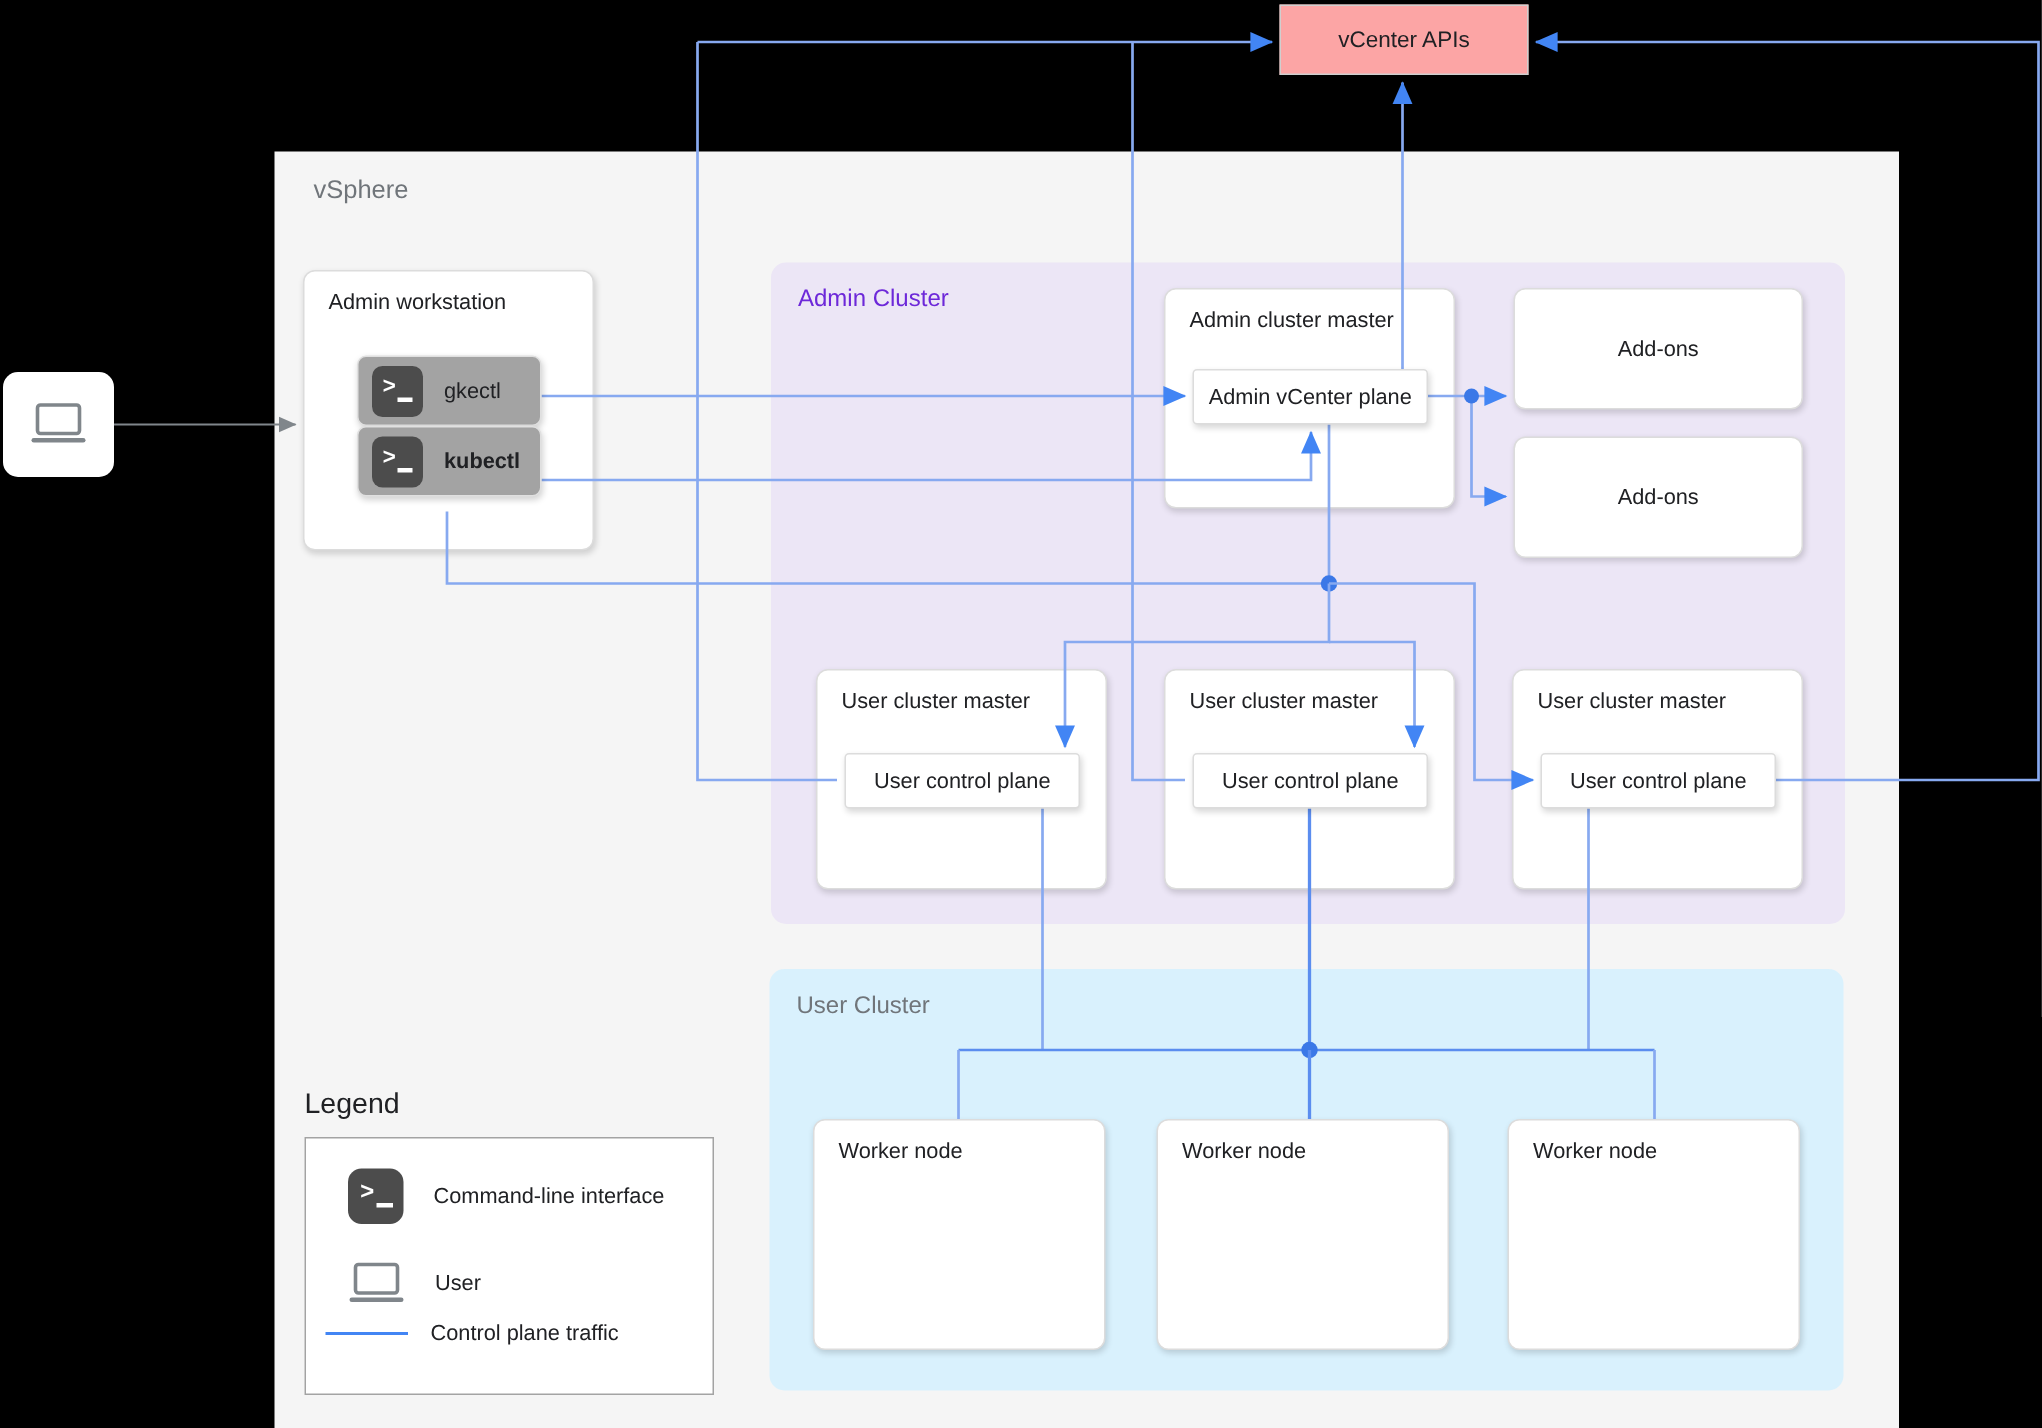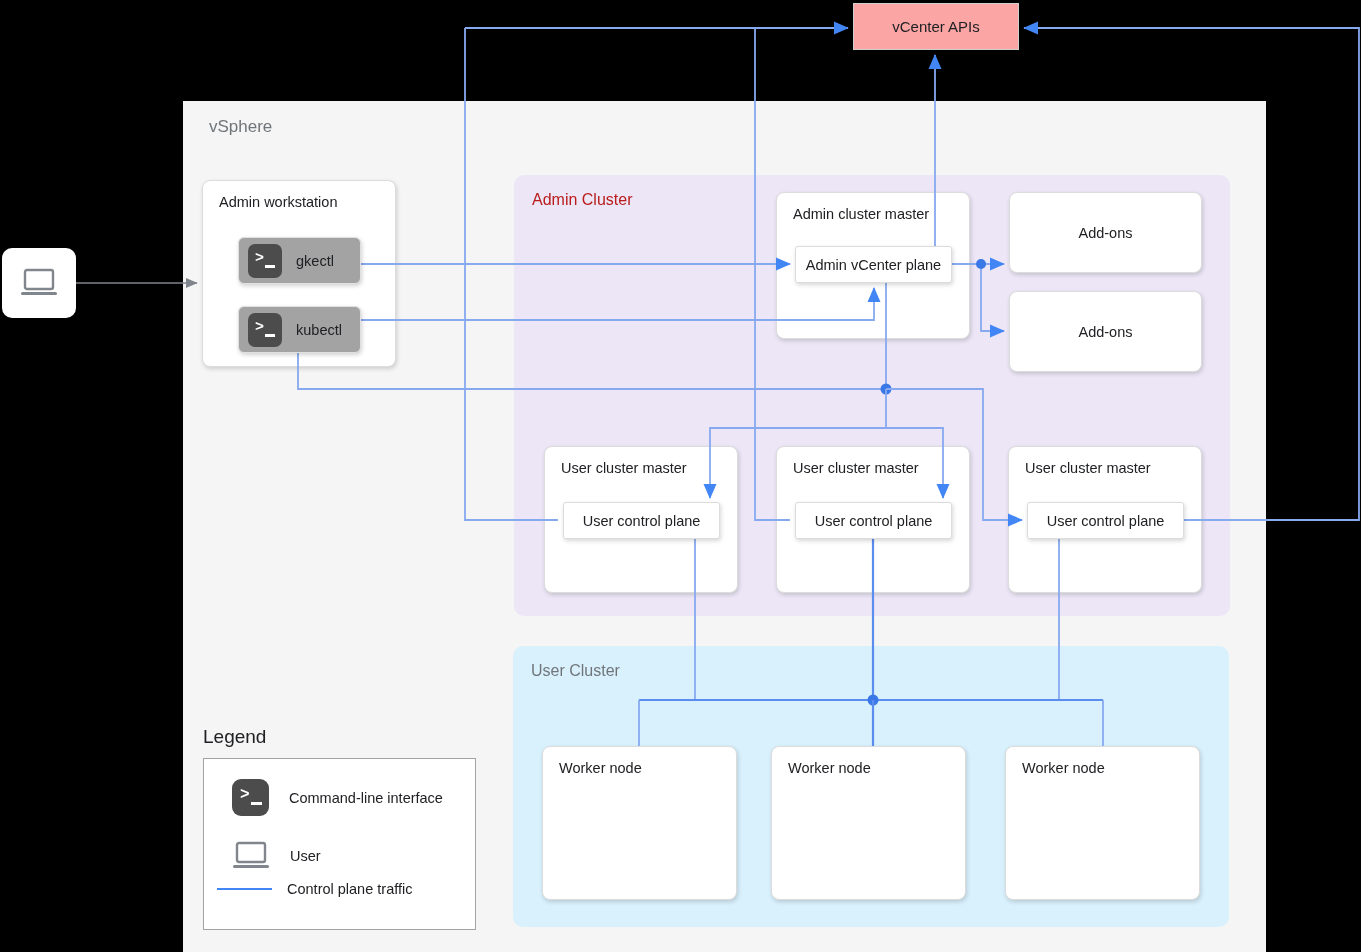"Admin Cluster" .admin-cluster-title { color: #b91c1c -> #6d28d9 }
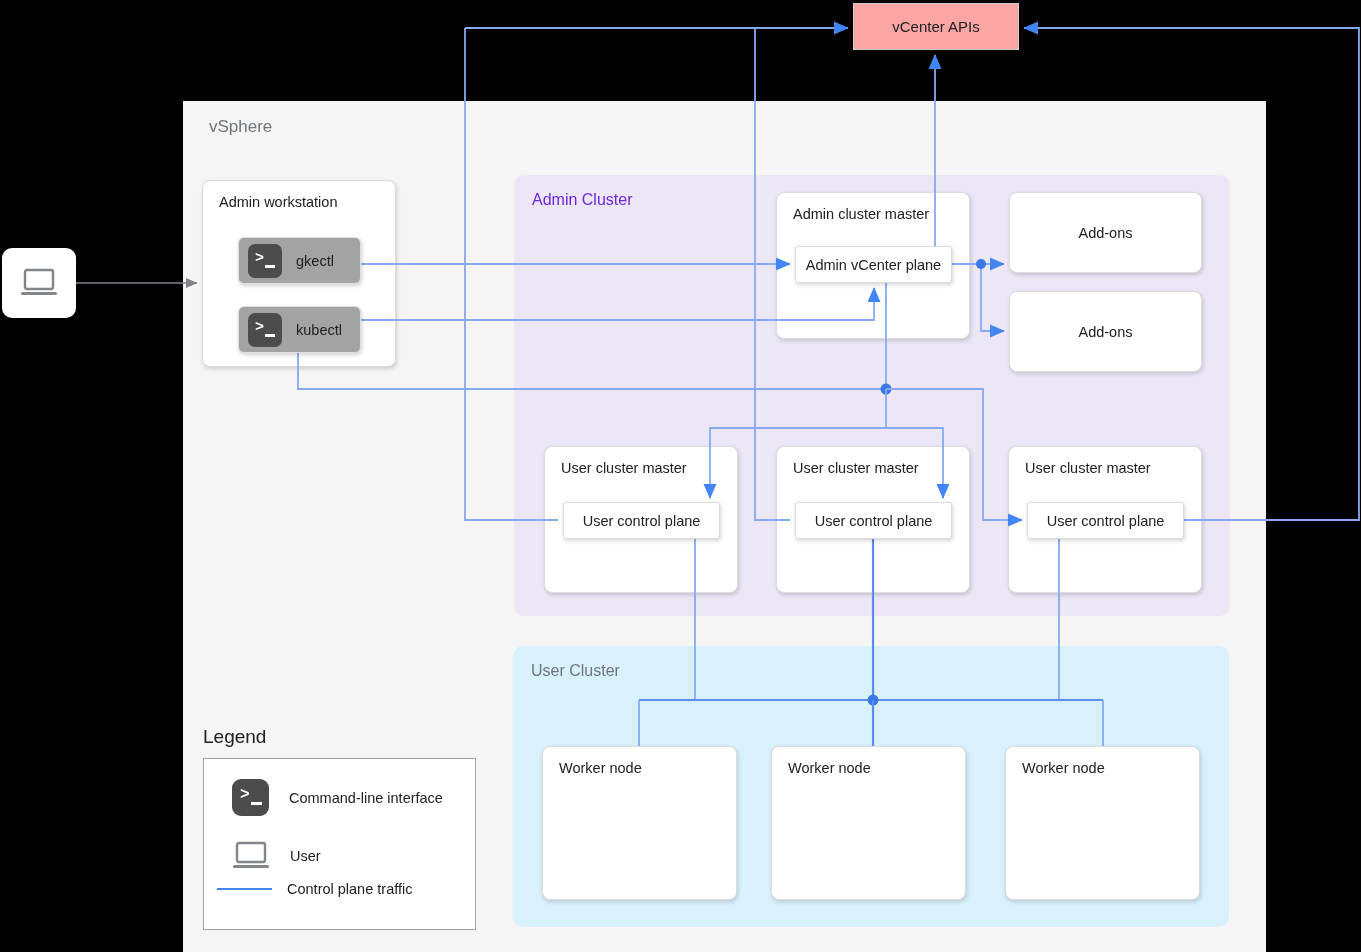"kubectl" .chip-2 { font-weight: none -> bold; top: 306px -> 284px }
